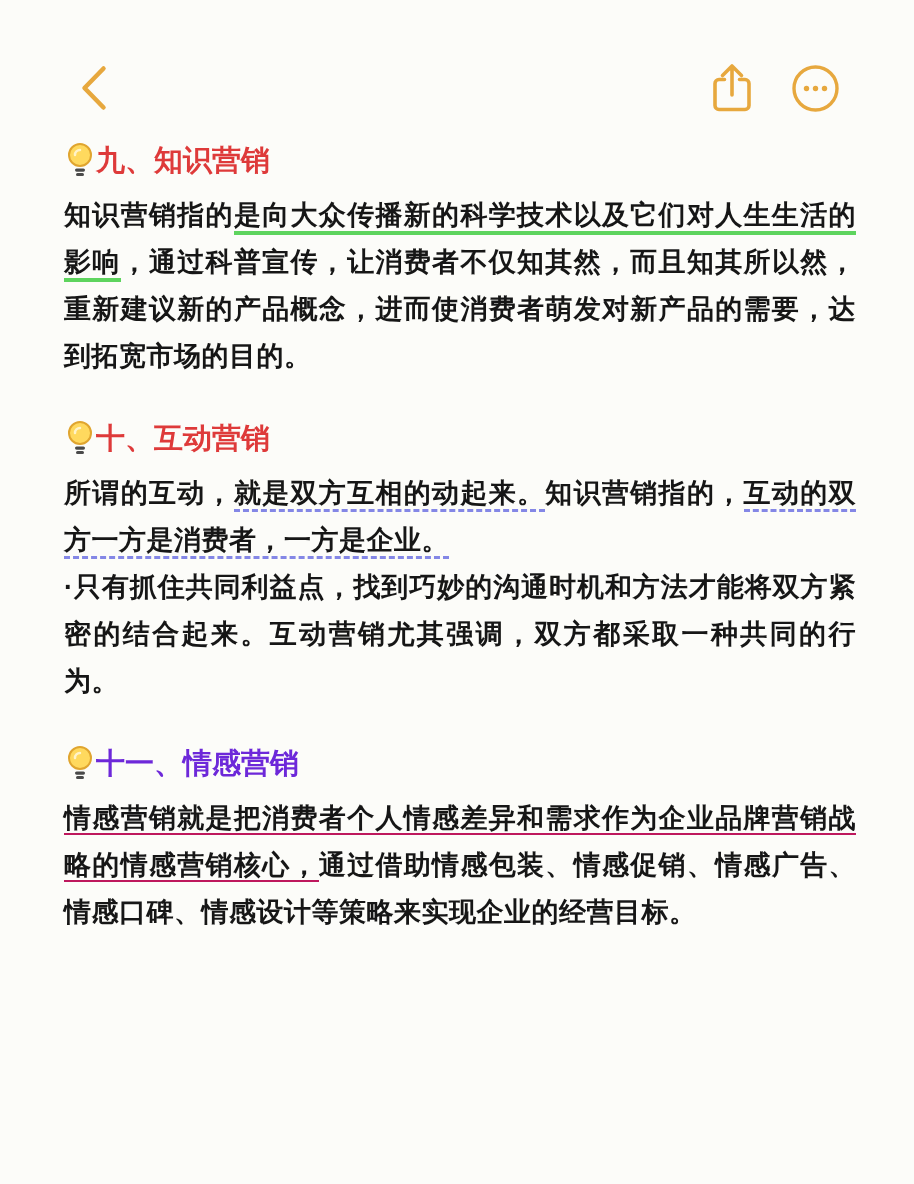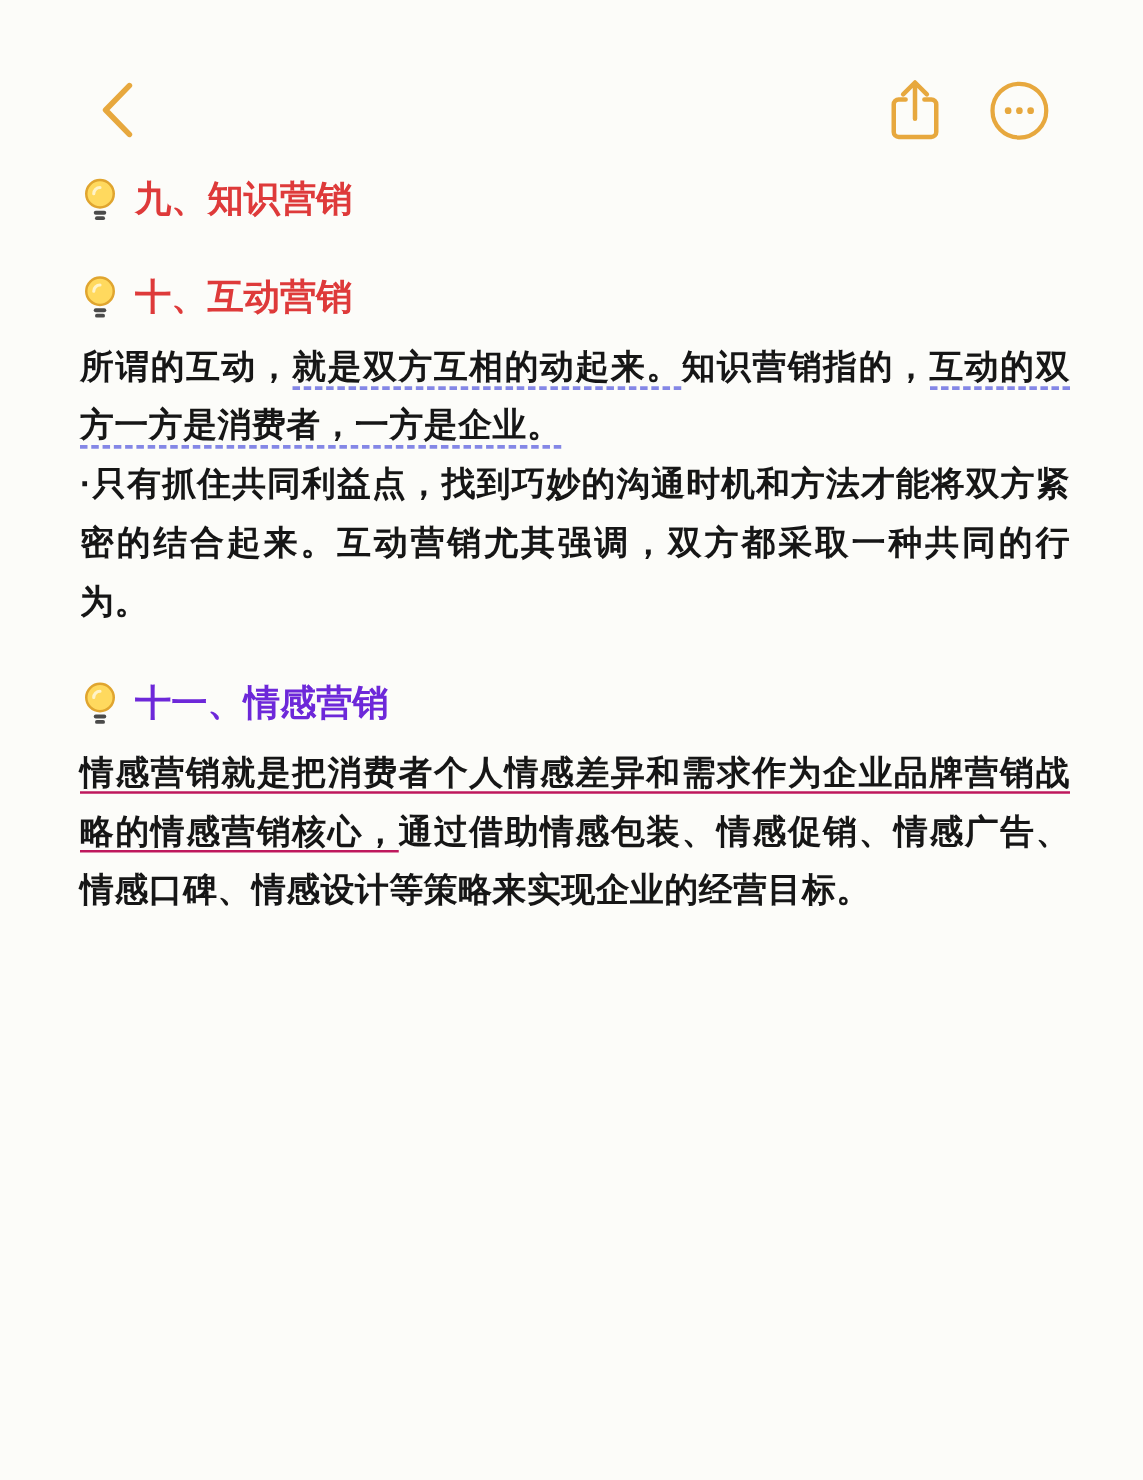"九、知识营销" .section-heading { gap: 12px -> 0 }
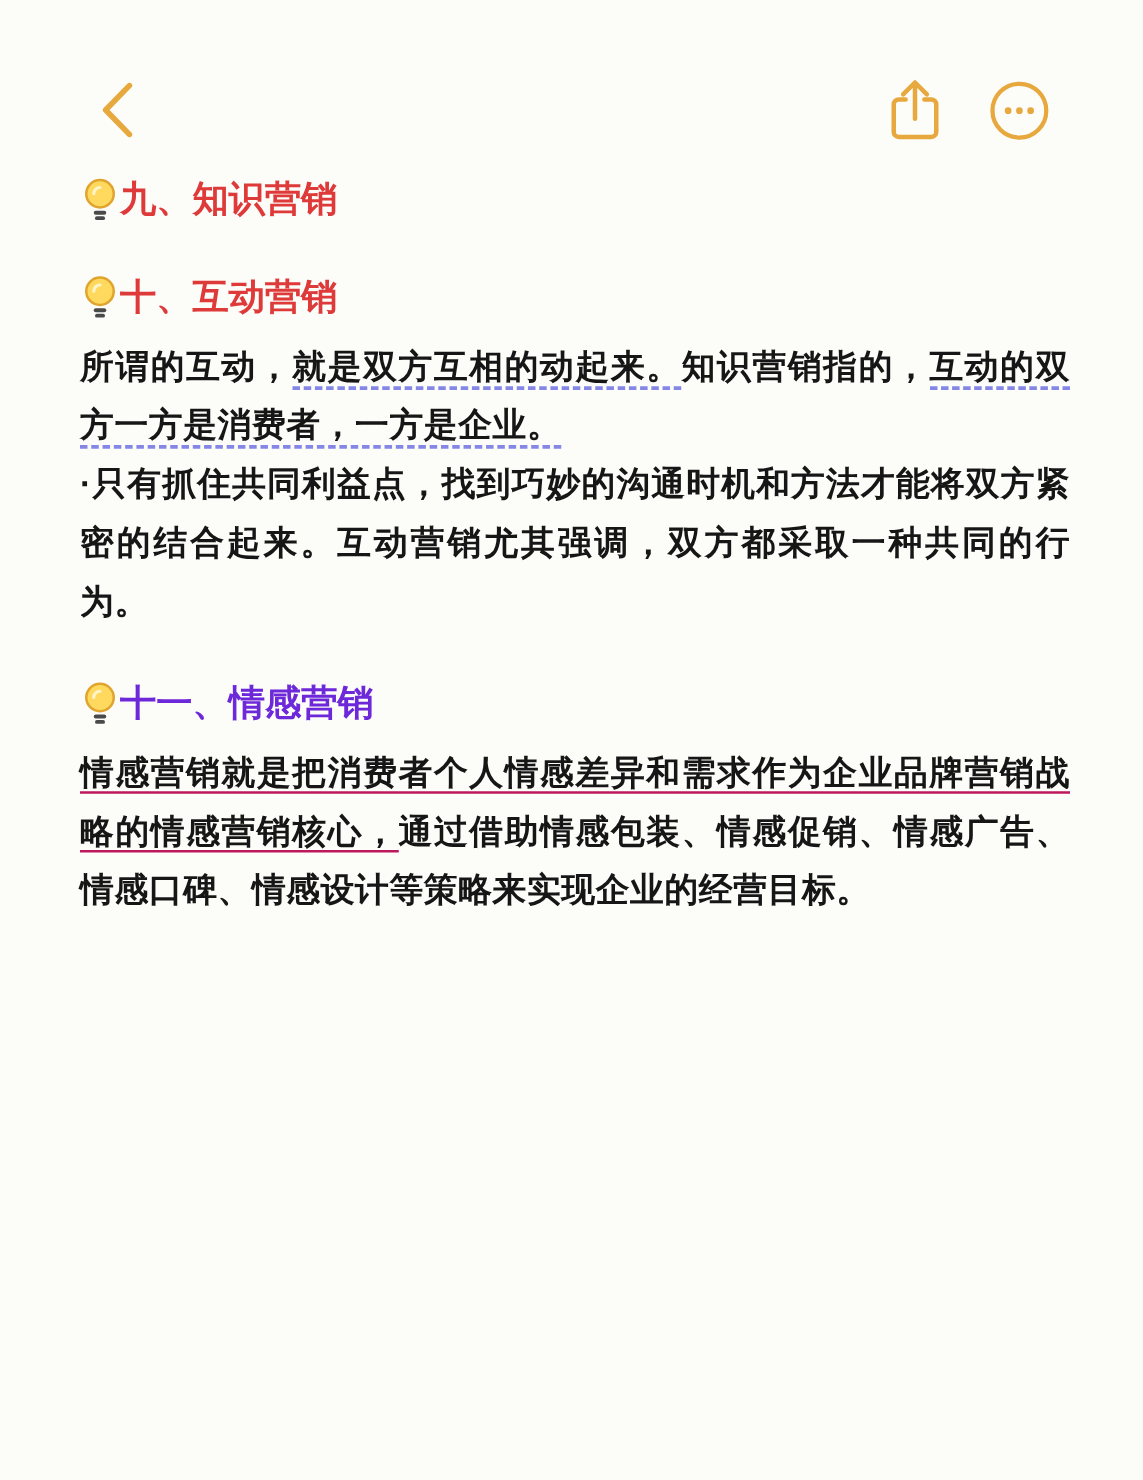"知识营销指的是向大众传播新的科学技术以及它们对人生生活的影响，通过科普宣传，让消" p { html: none -> <p><span>知识营销指的</span><span>是向大众传播新的科学技术以及它们对人生生活的影响</span><span>，通过科普宣传，让消费者不仅知其然，而且知其所以然，重新建议新的产品概念，进而使消费者萌发对新产品的需要，达到拓宽市场的目的。</span></p> }
